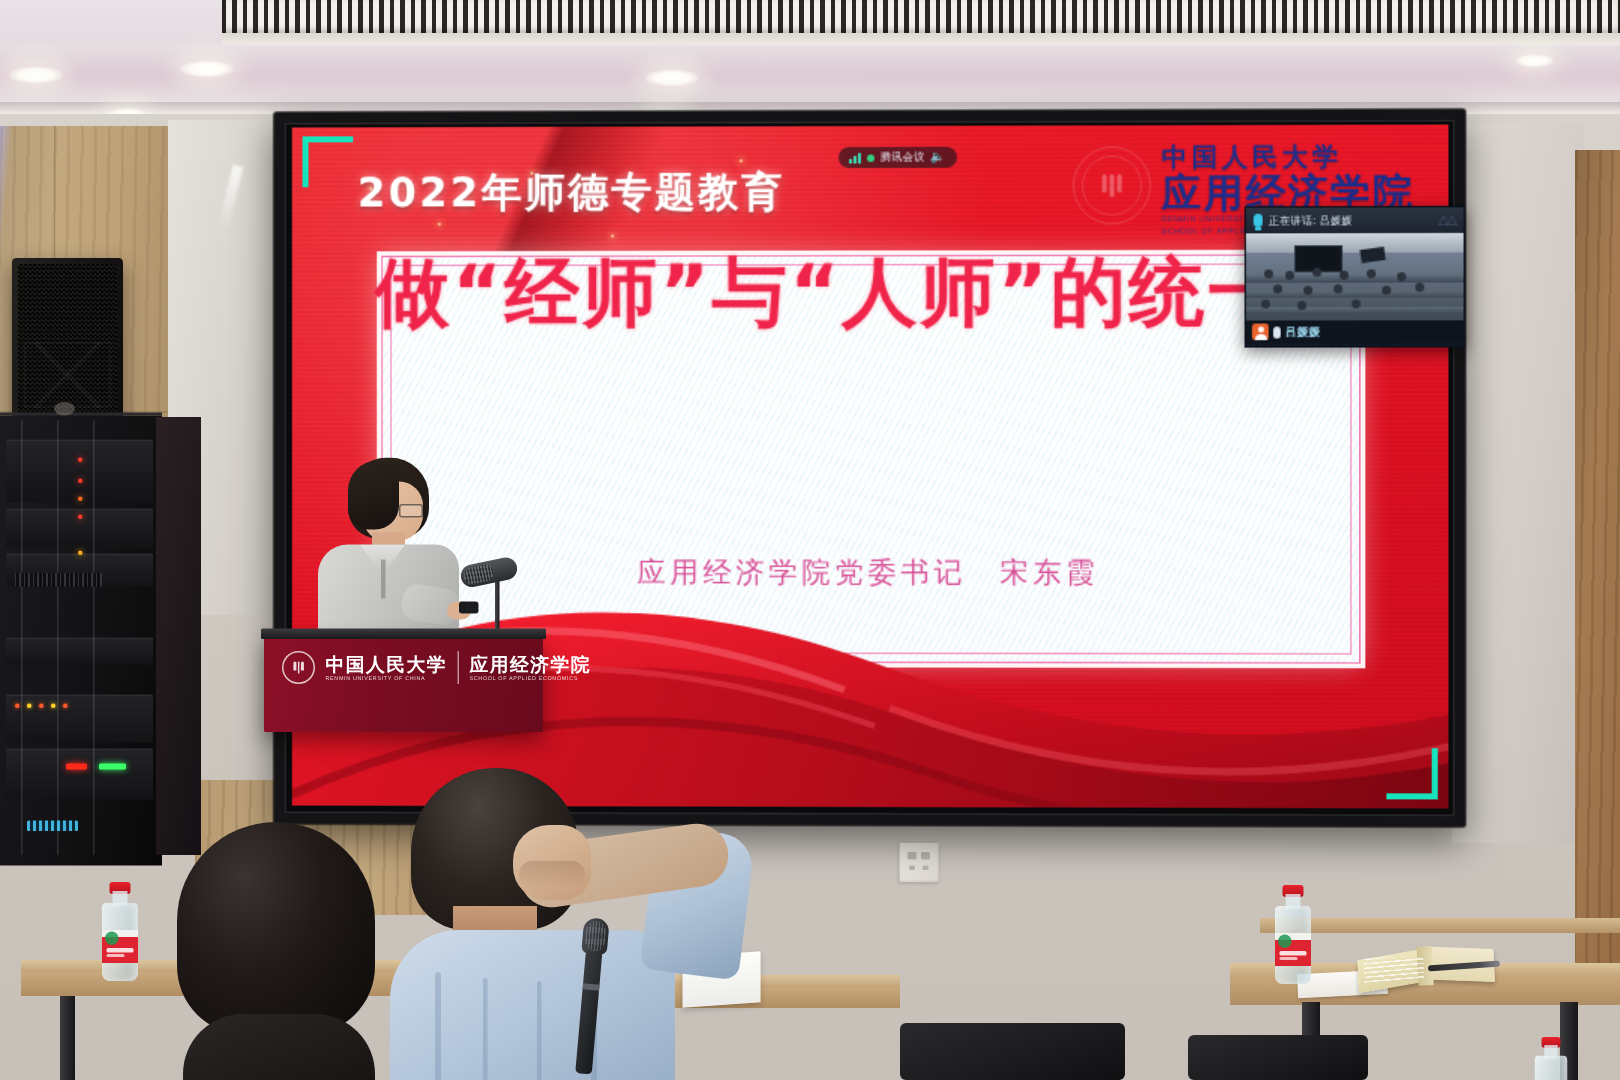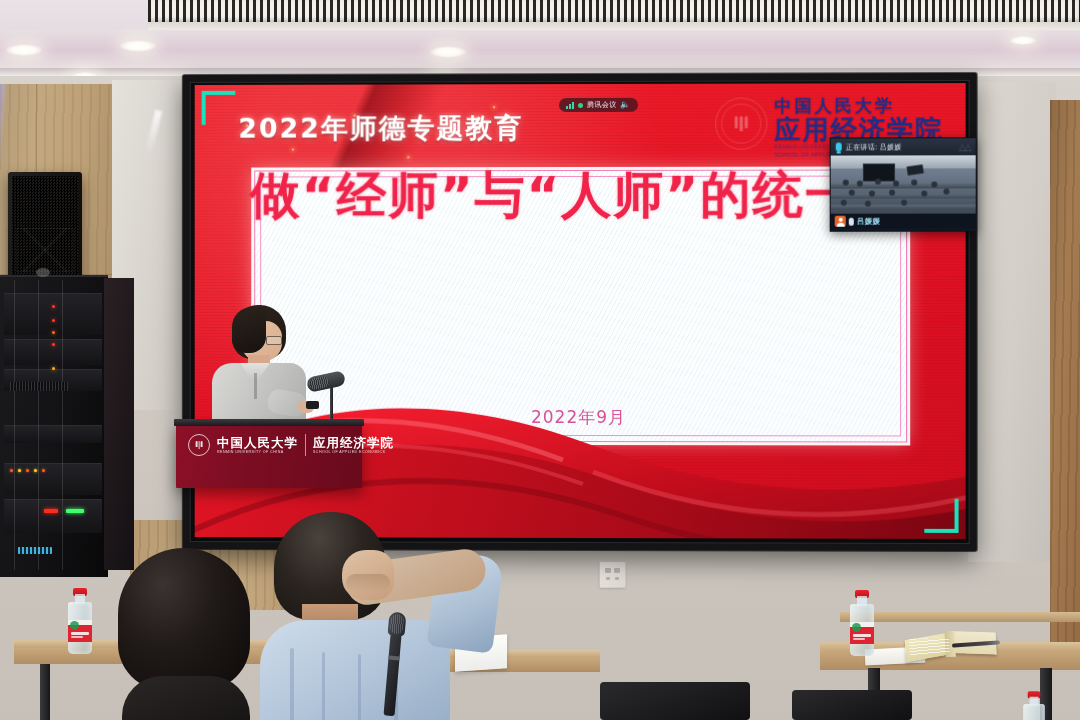"应用经济学院党委书记 宋东霞" div.slide-sub1 { html: none -> <div>应用经济学院党委书记 宋东霞</div> }
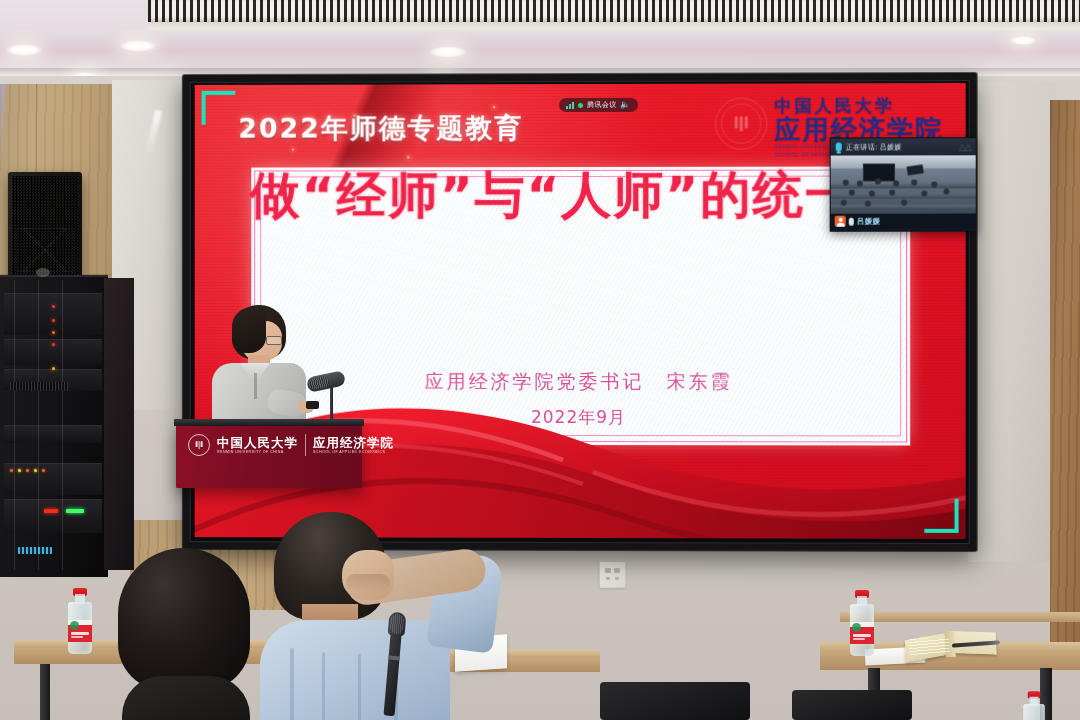"2022年9月" div.slide-sub2 { html: <div>2022年9月</div> -> none }
